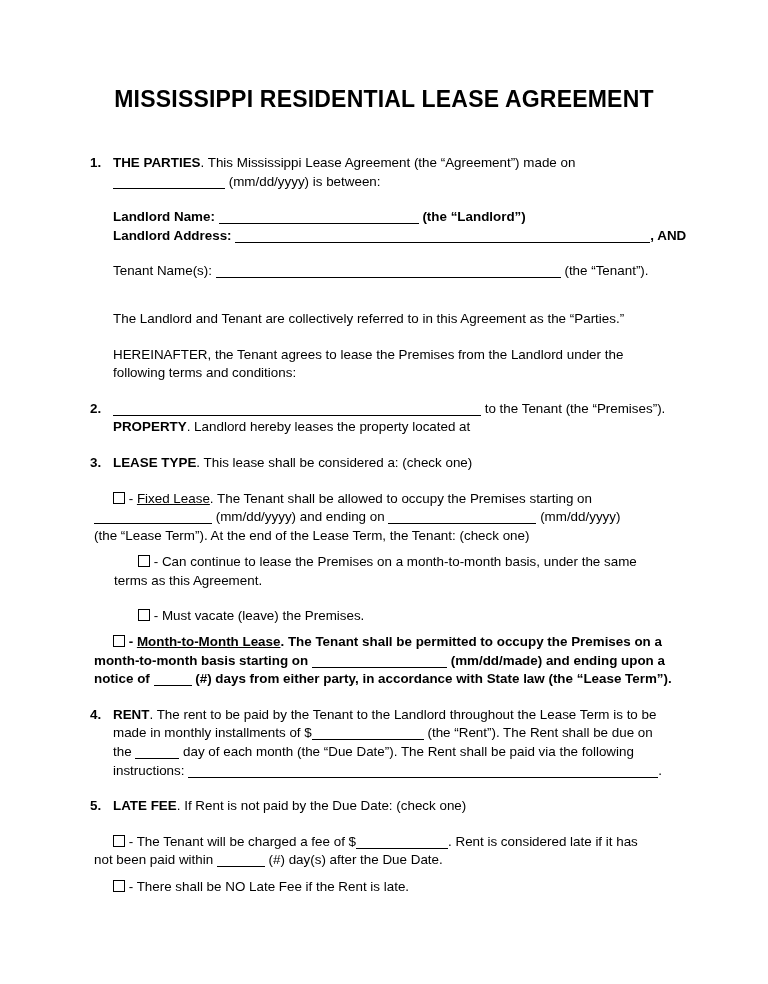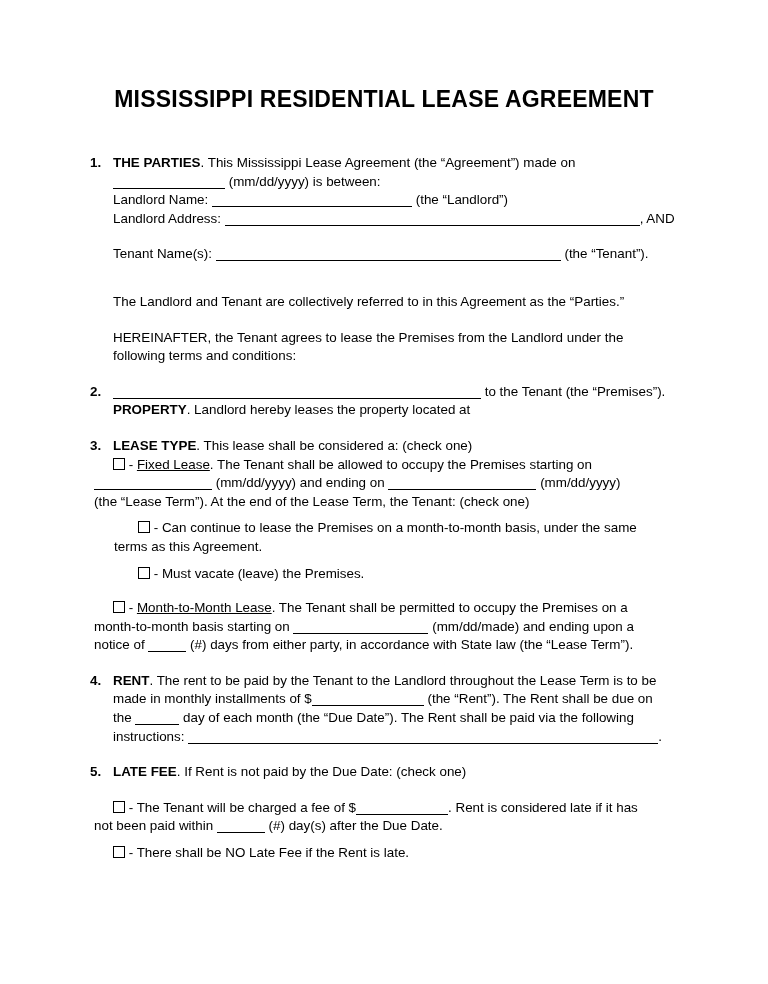"Landlord Name: (the “Landlord”)" div.para { font-weight: none -> bold; margin-top: none -> 17px }
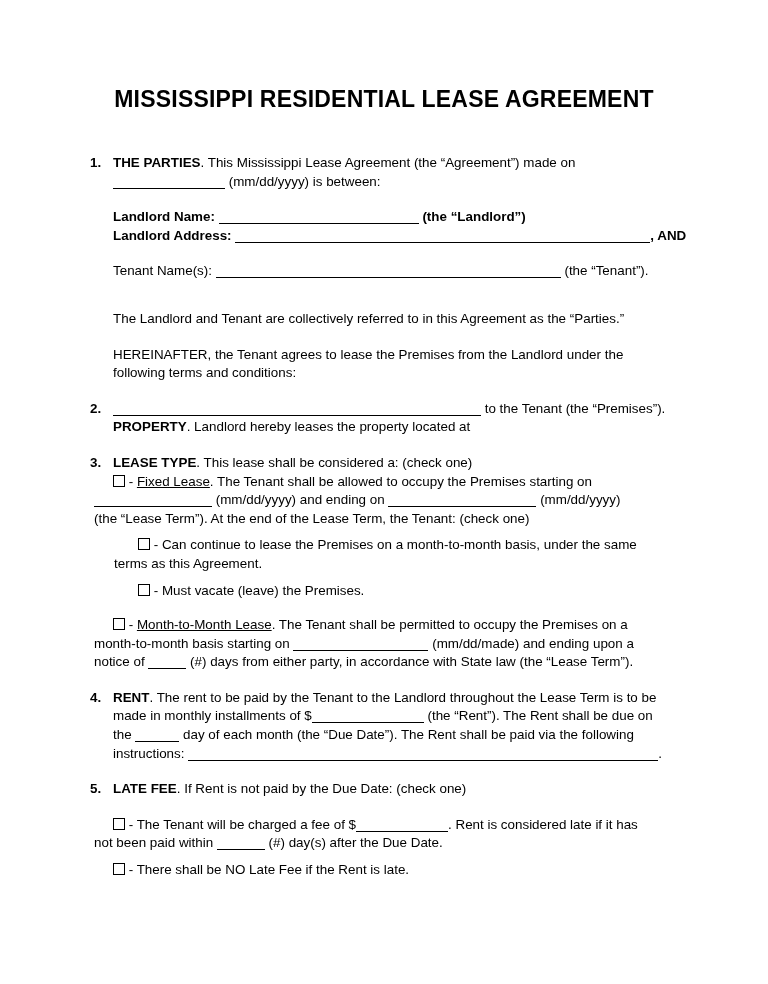"- Fixed Lease. The Tenant" div.para { margin-top: none -> 17px }
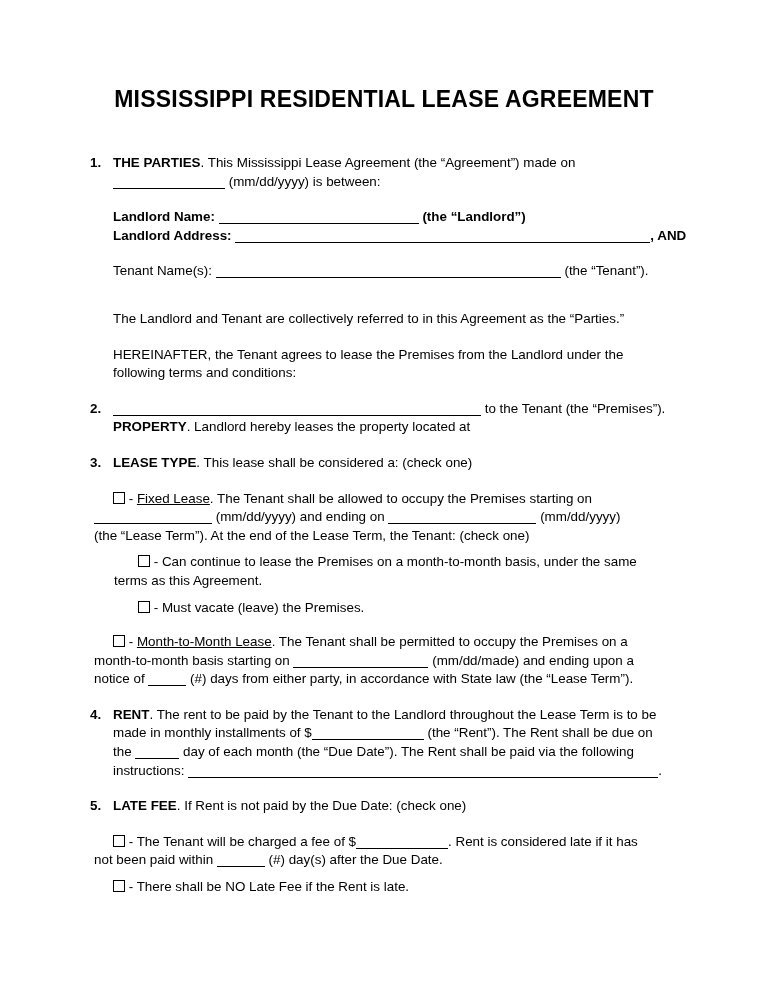"- Must vacate (leave) the" div.para { margin-top: 8px -> 16px }
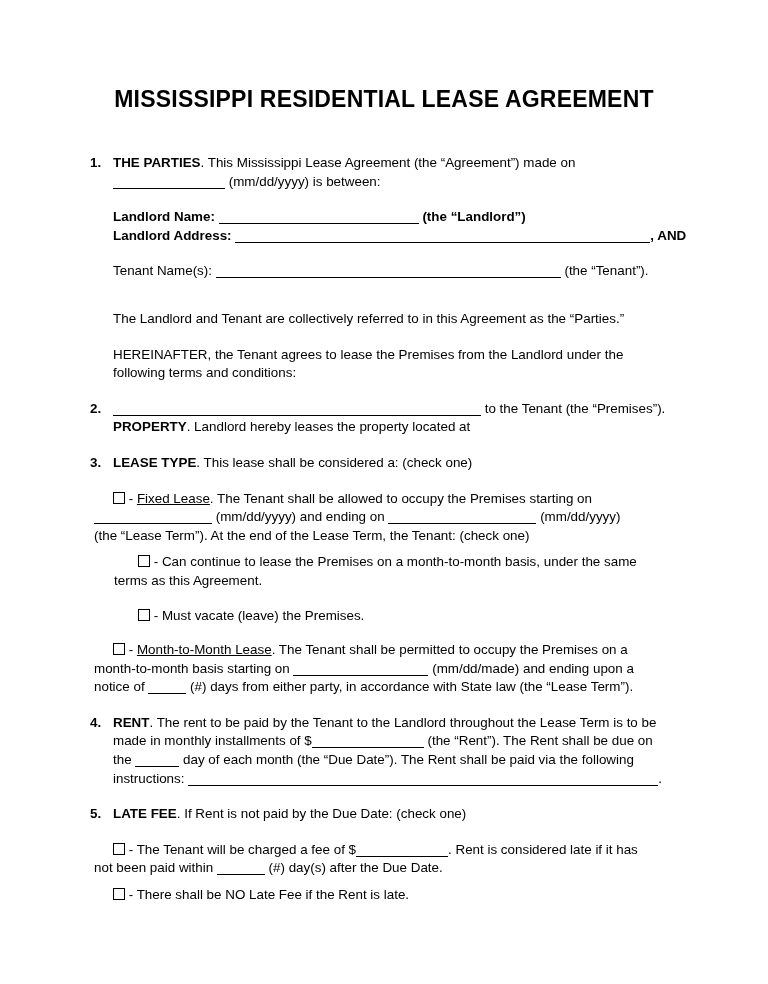"- Month-to-Month Lease. The Tenant" div.para { font-weight: none -> bold; margin-top: 16px -> 8px }
